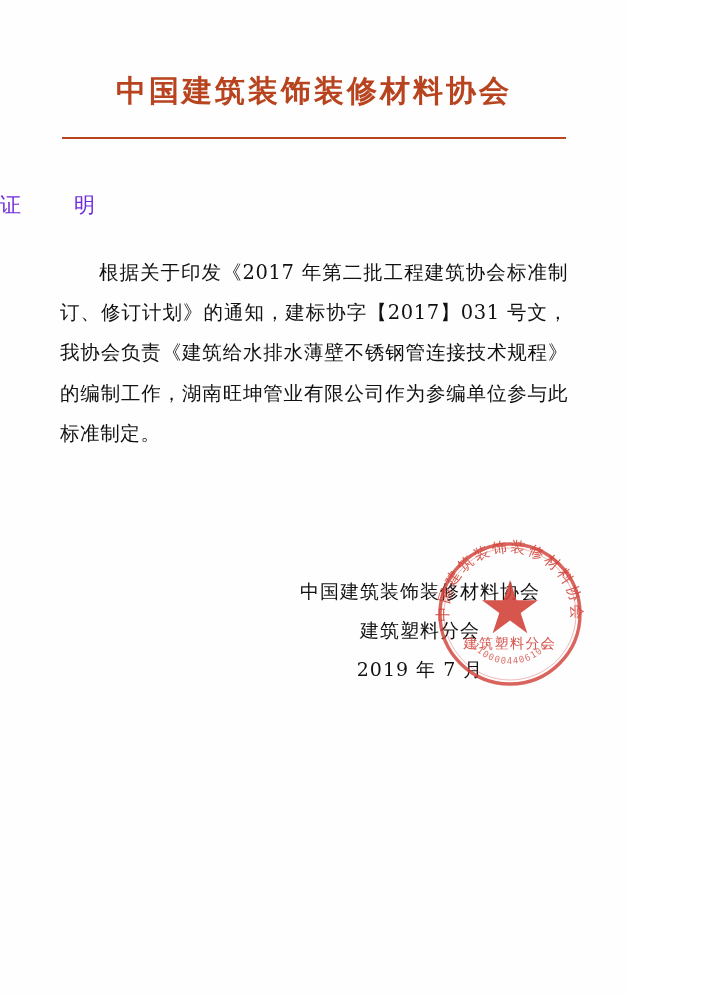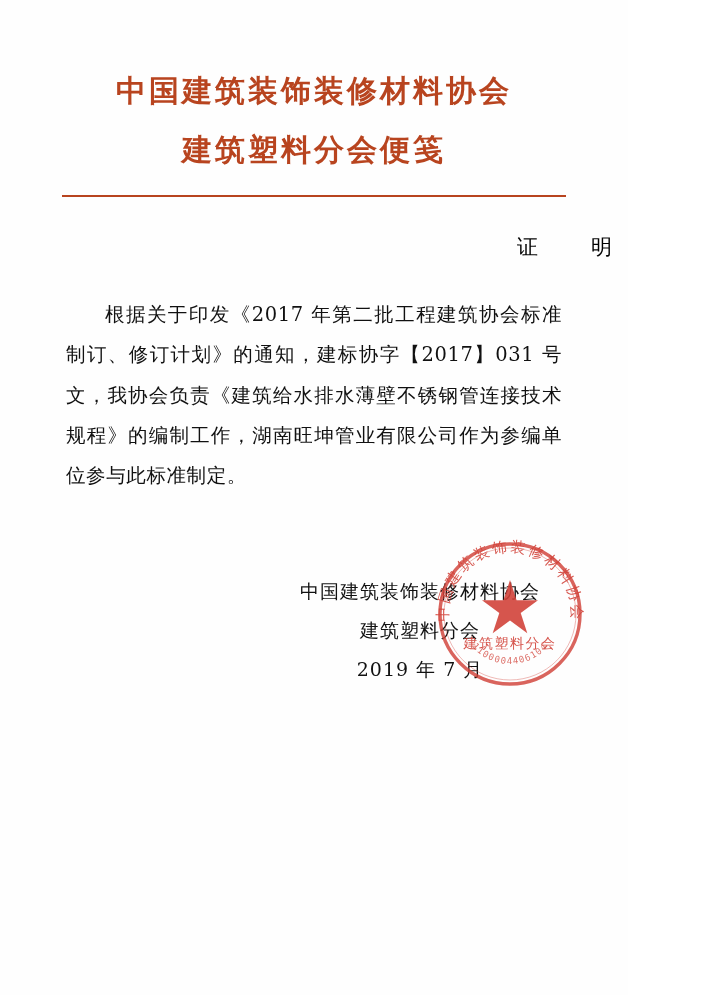"建筑塑料分会便笺" div.letterhead-line { html: <div>建筑塑料分会便笺</div> -> none }
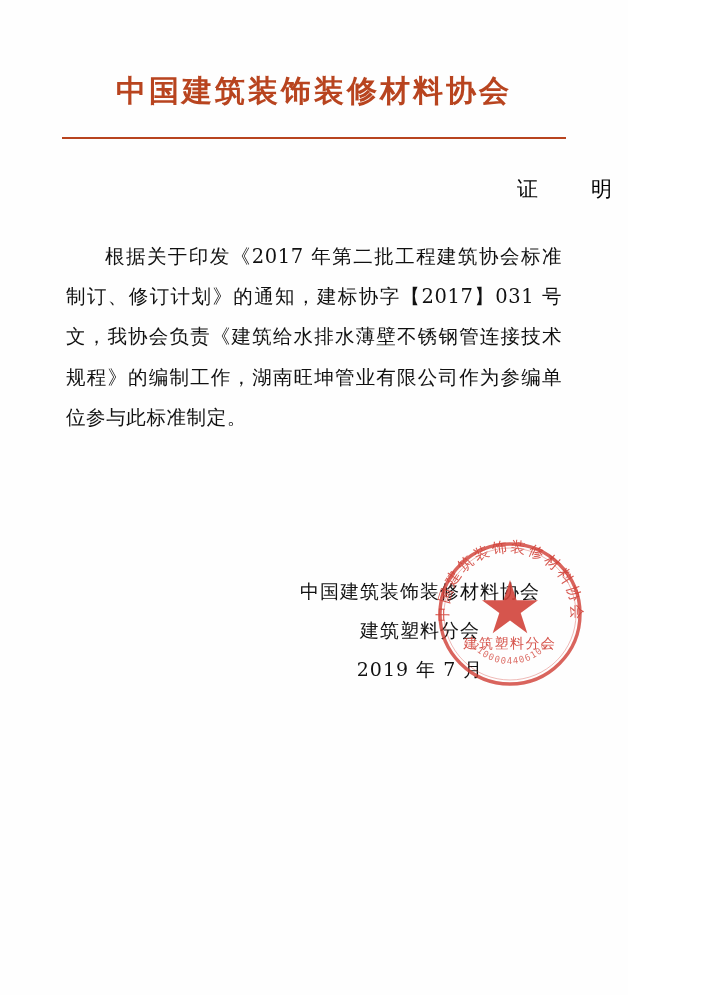"证 明" .doc-title { color: #000000 -> #6d28d9; margin-top: 36px -> 52px; text-align: right -> left }
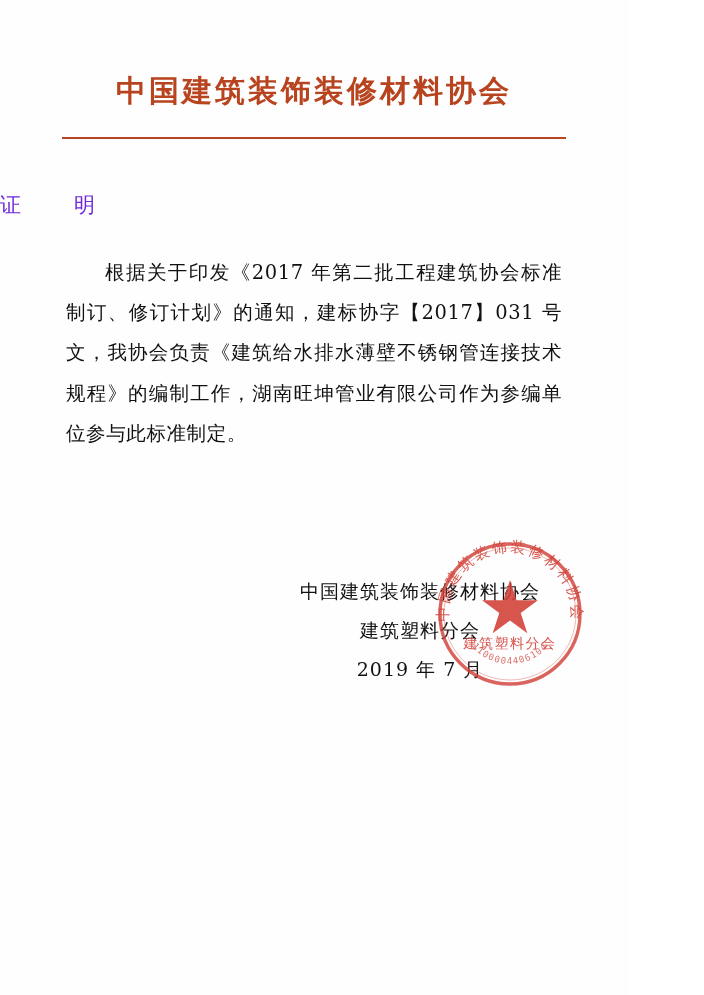"根据关于印发《2017" .body-text p { margin: 12px -> 6px }
